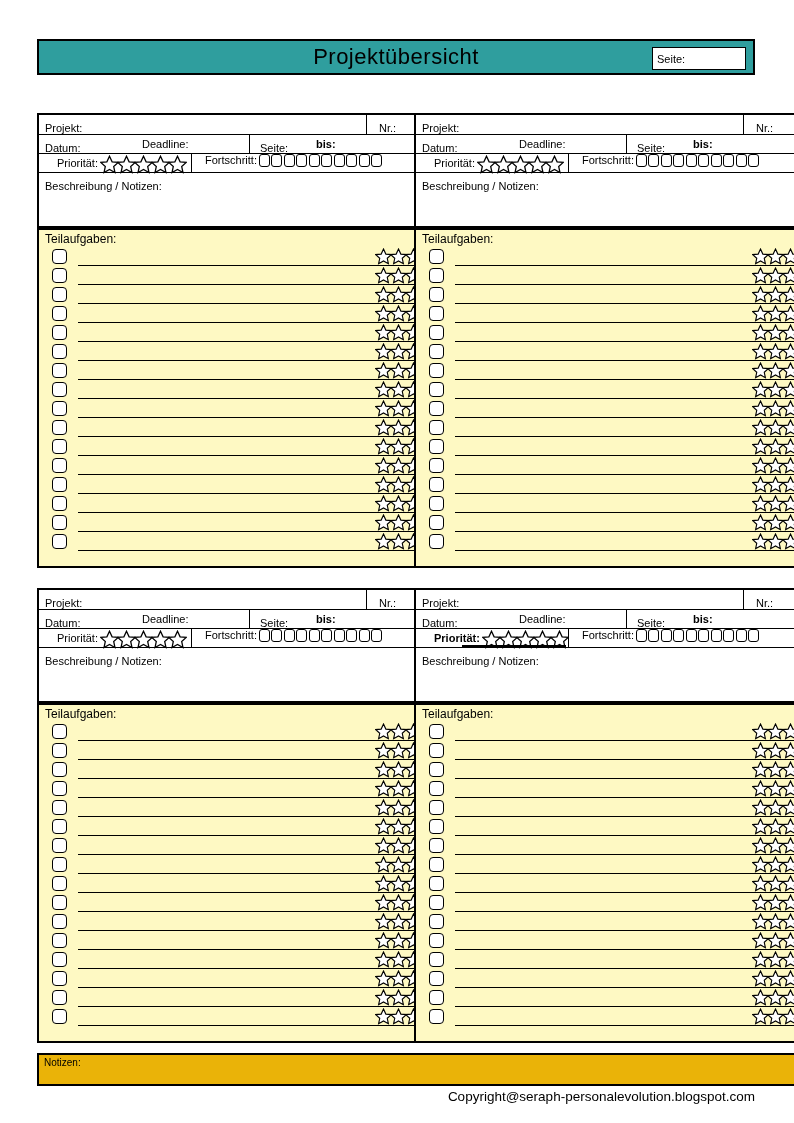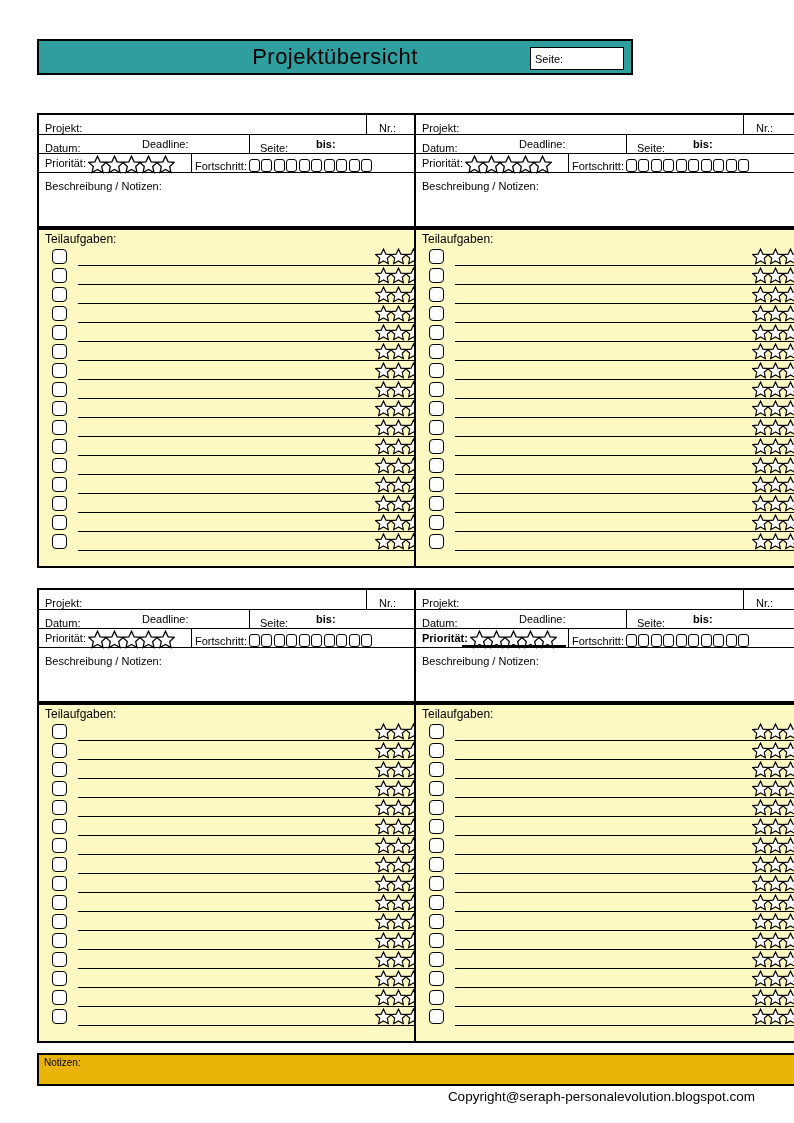"Projektübersicht" .header-bar { width: 596px -> 718px }
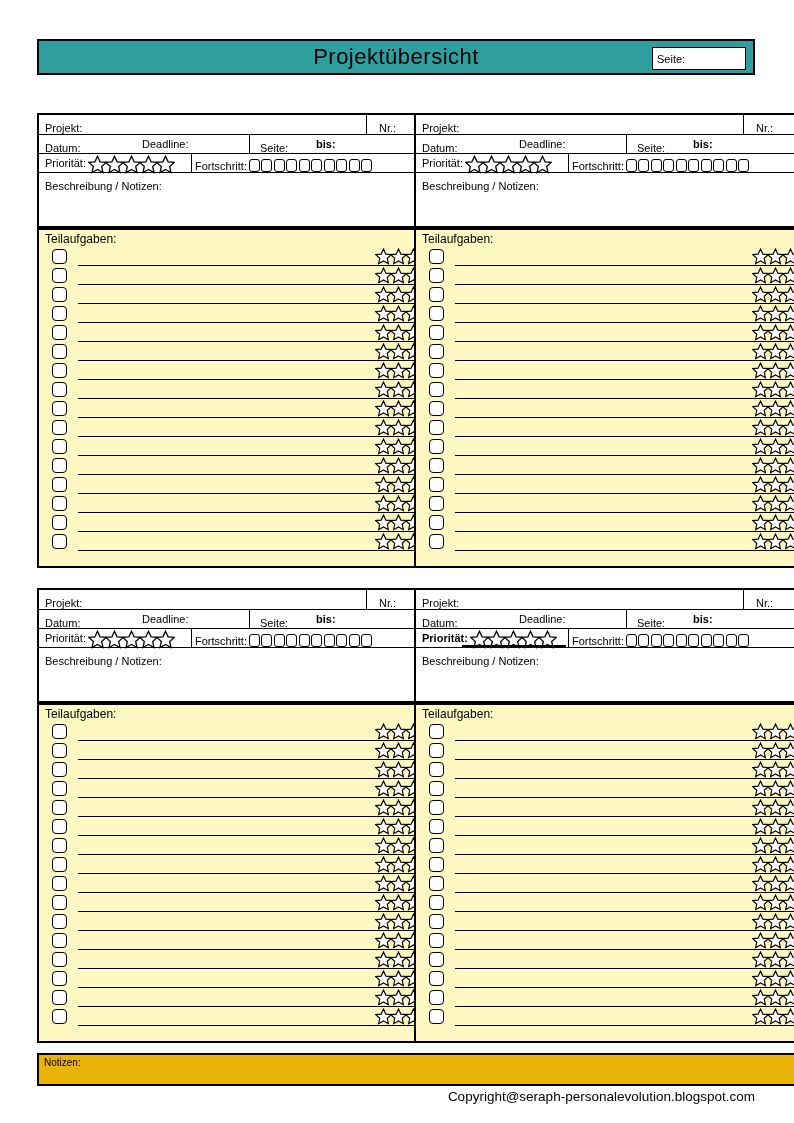"Priorität:" .prio-cell { padding-left: 6px -> 18px }
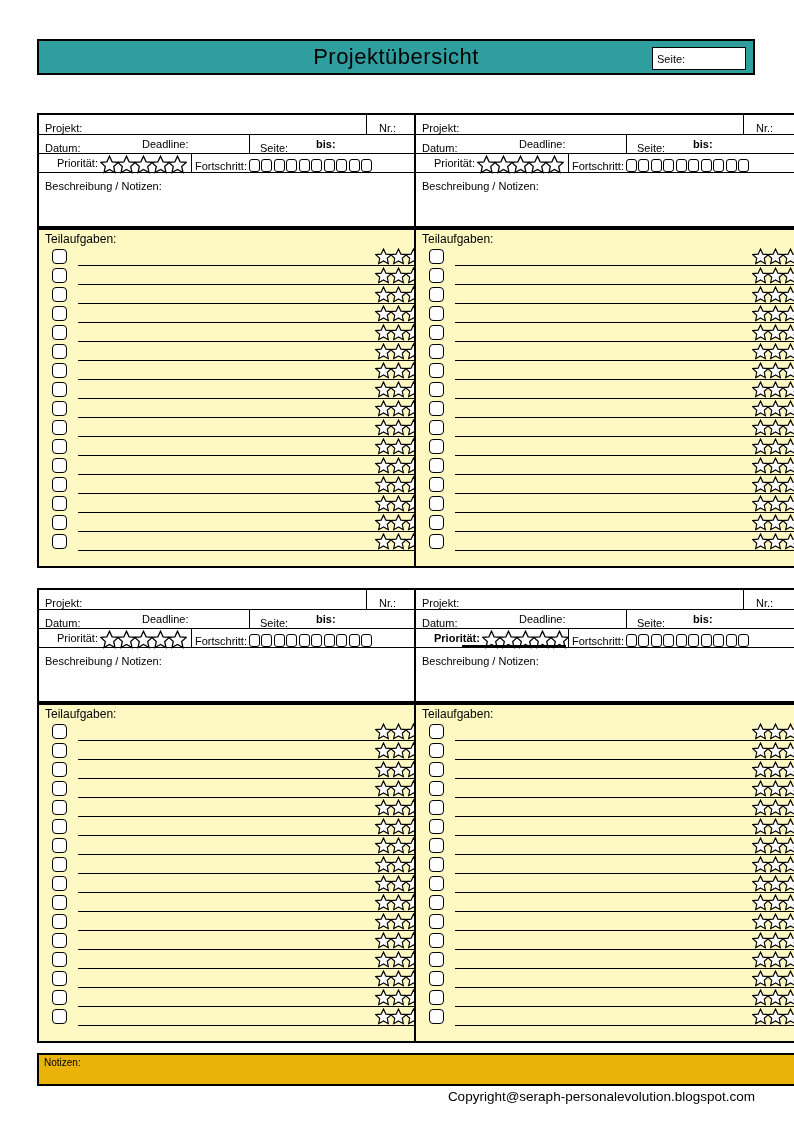"Fortschritt:" .fort-cell { align-items: flex-end -> flex-start; padding-left: 3px -> 13px }
